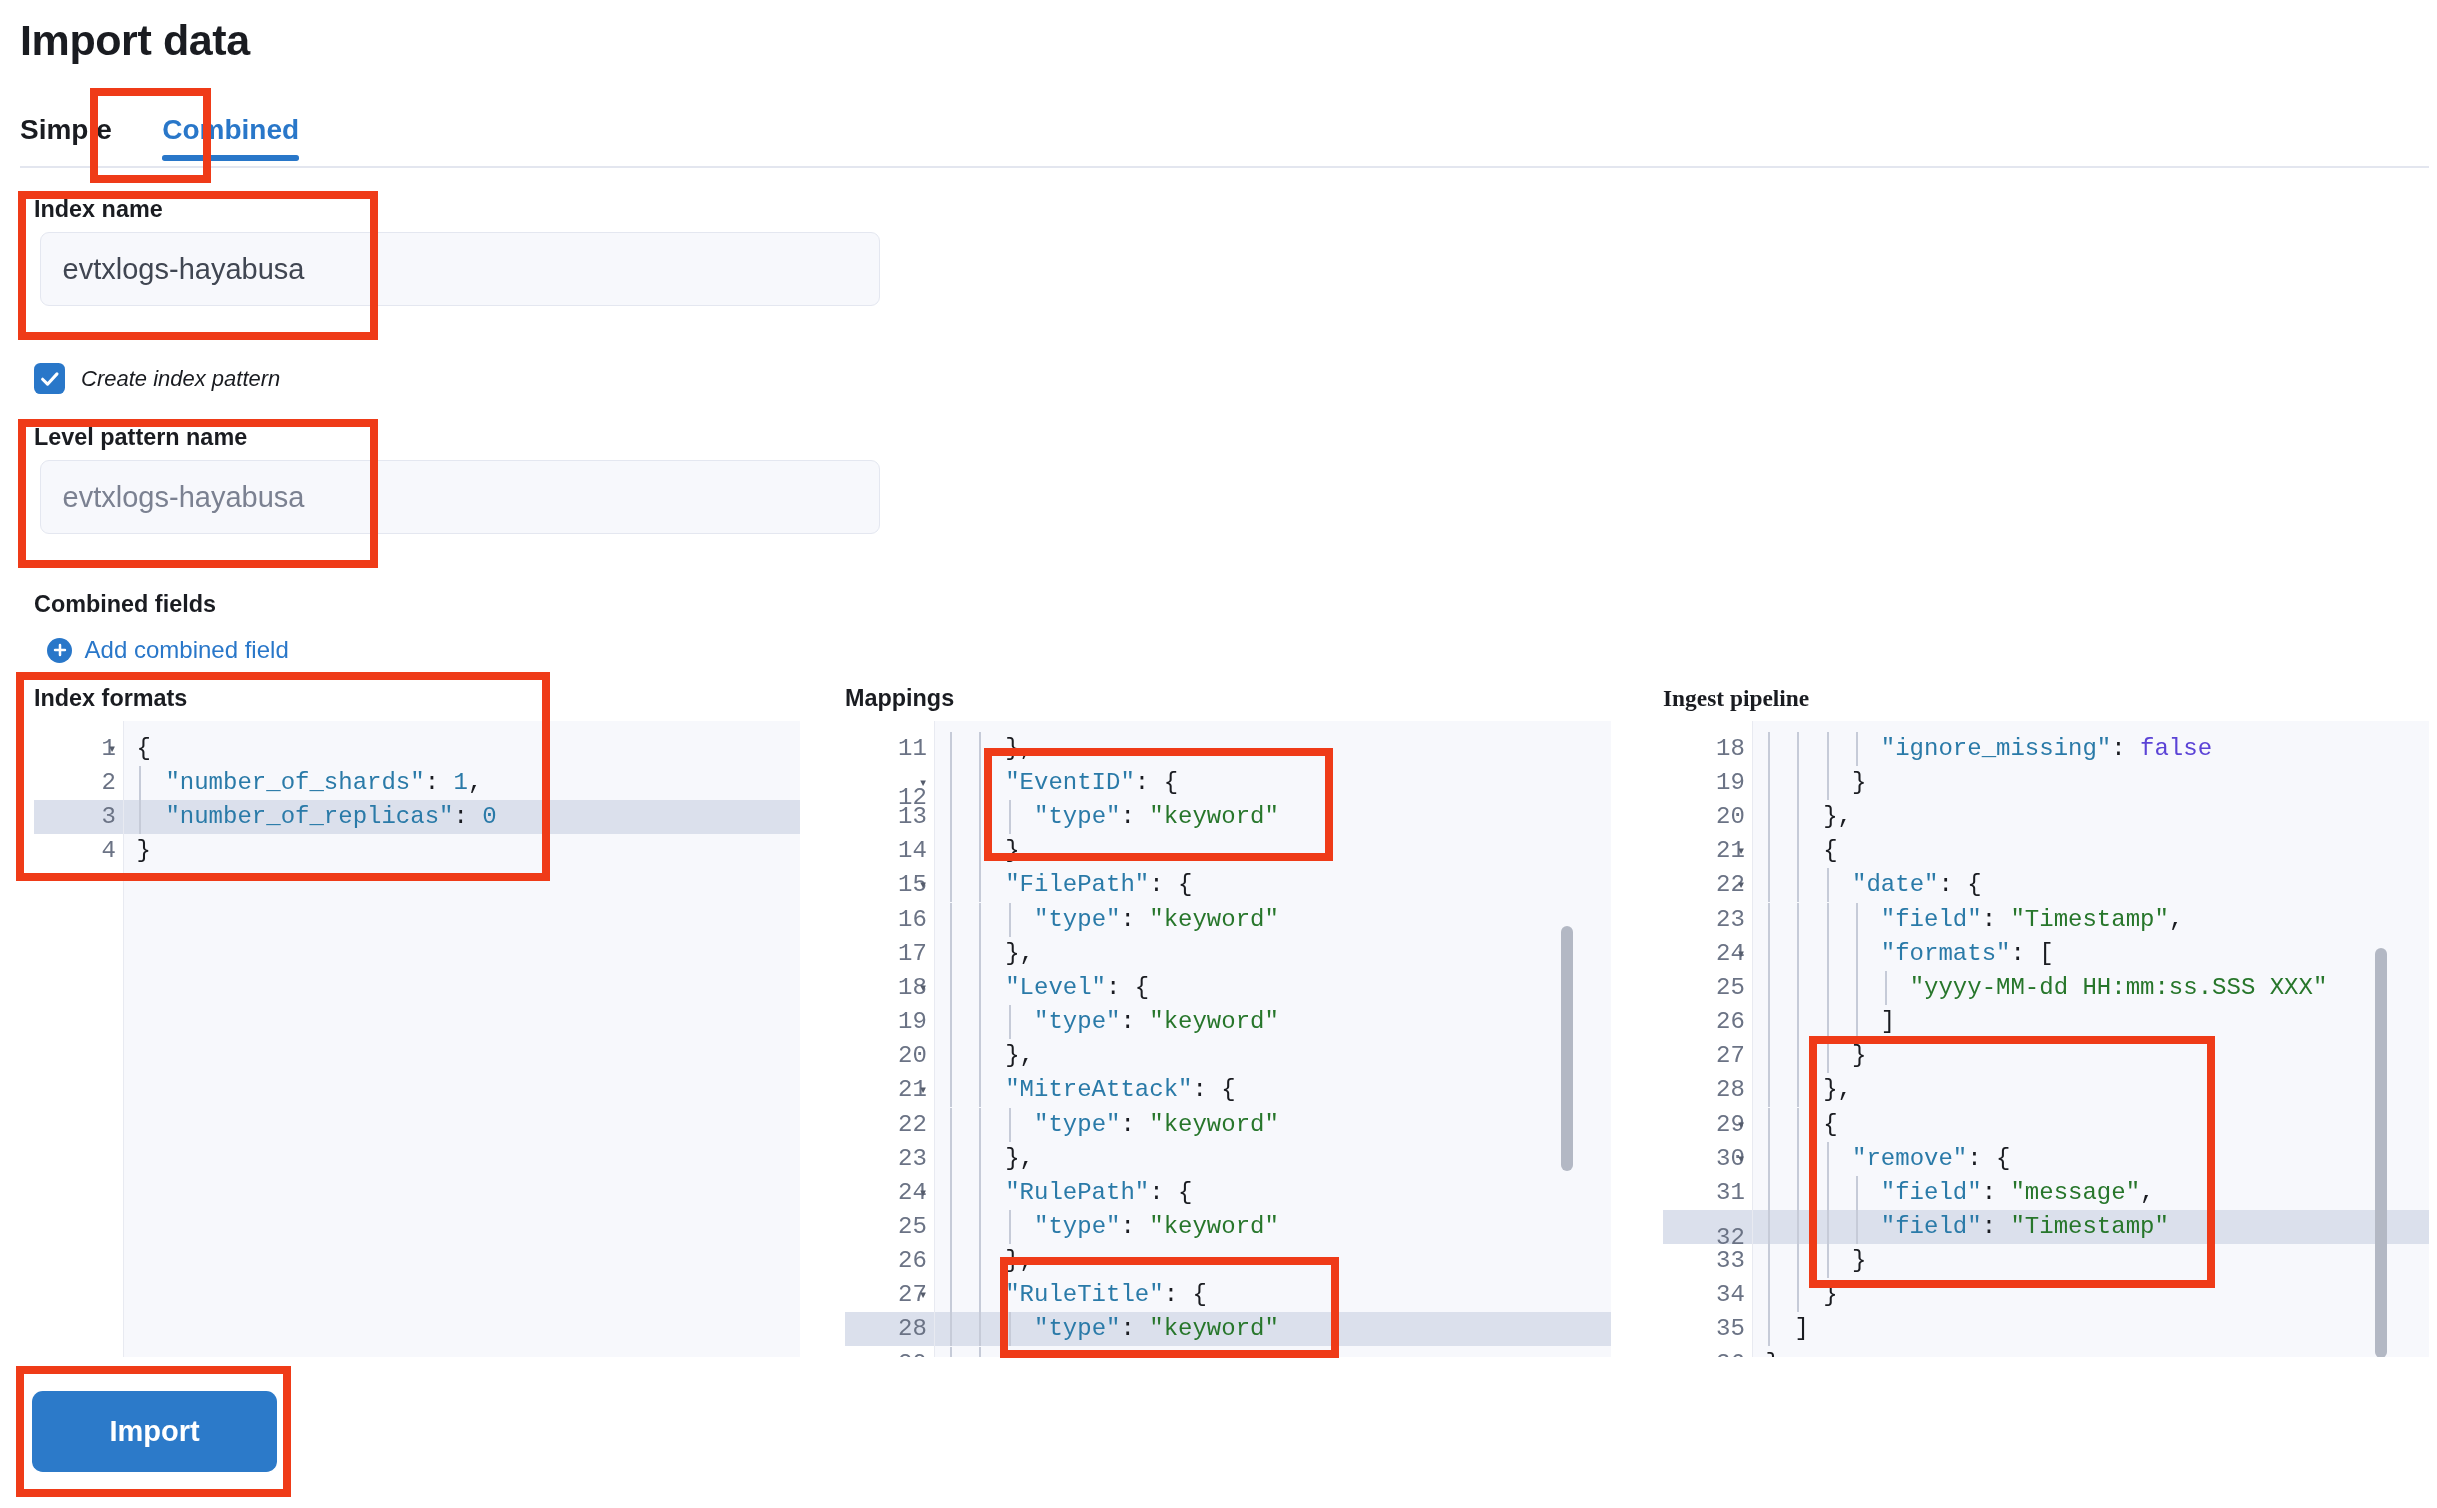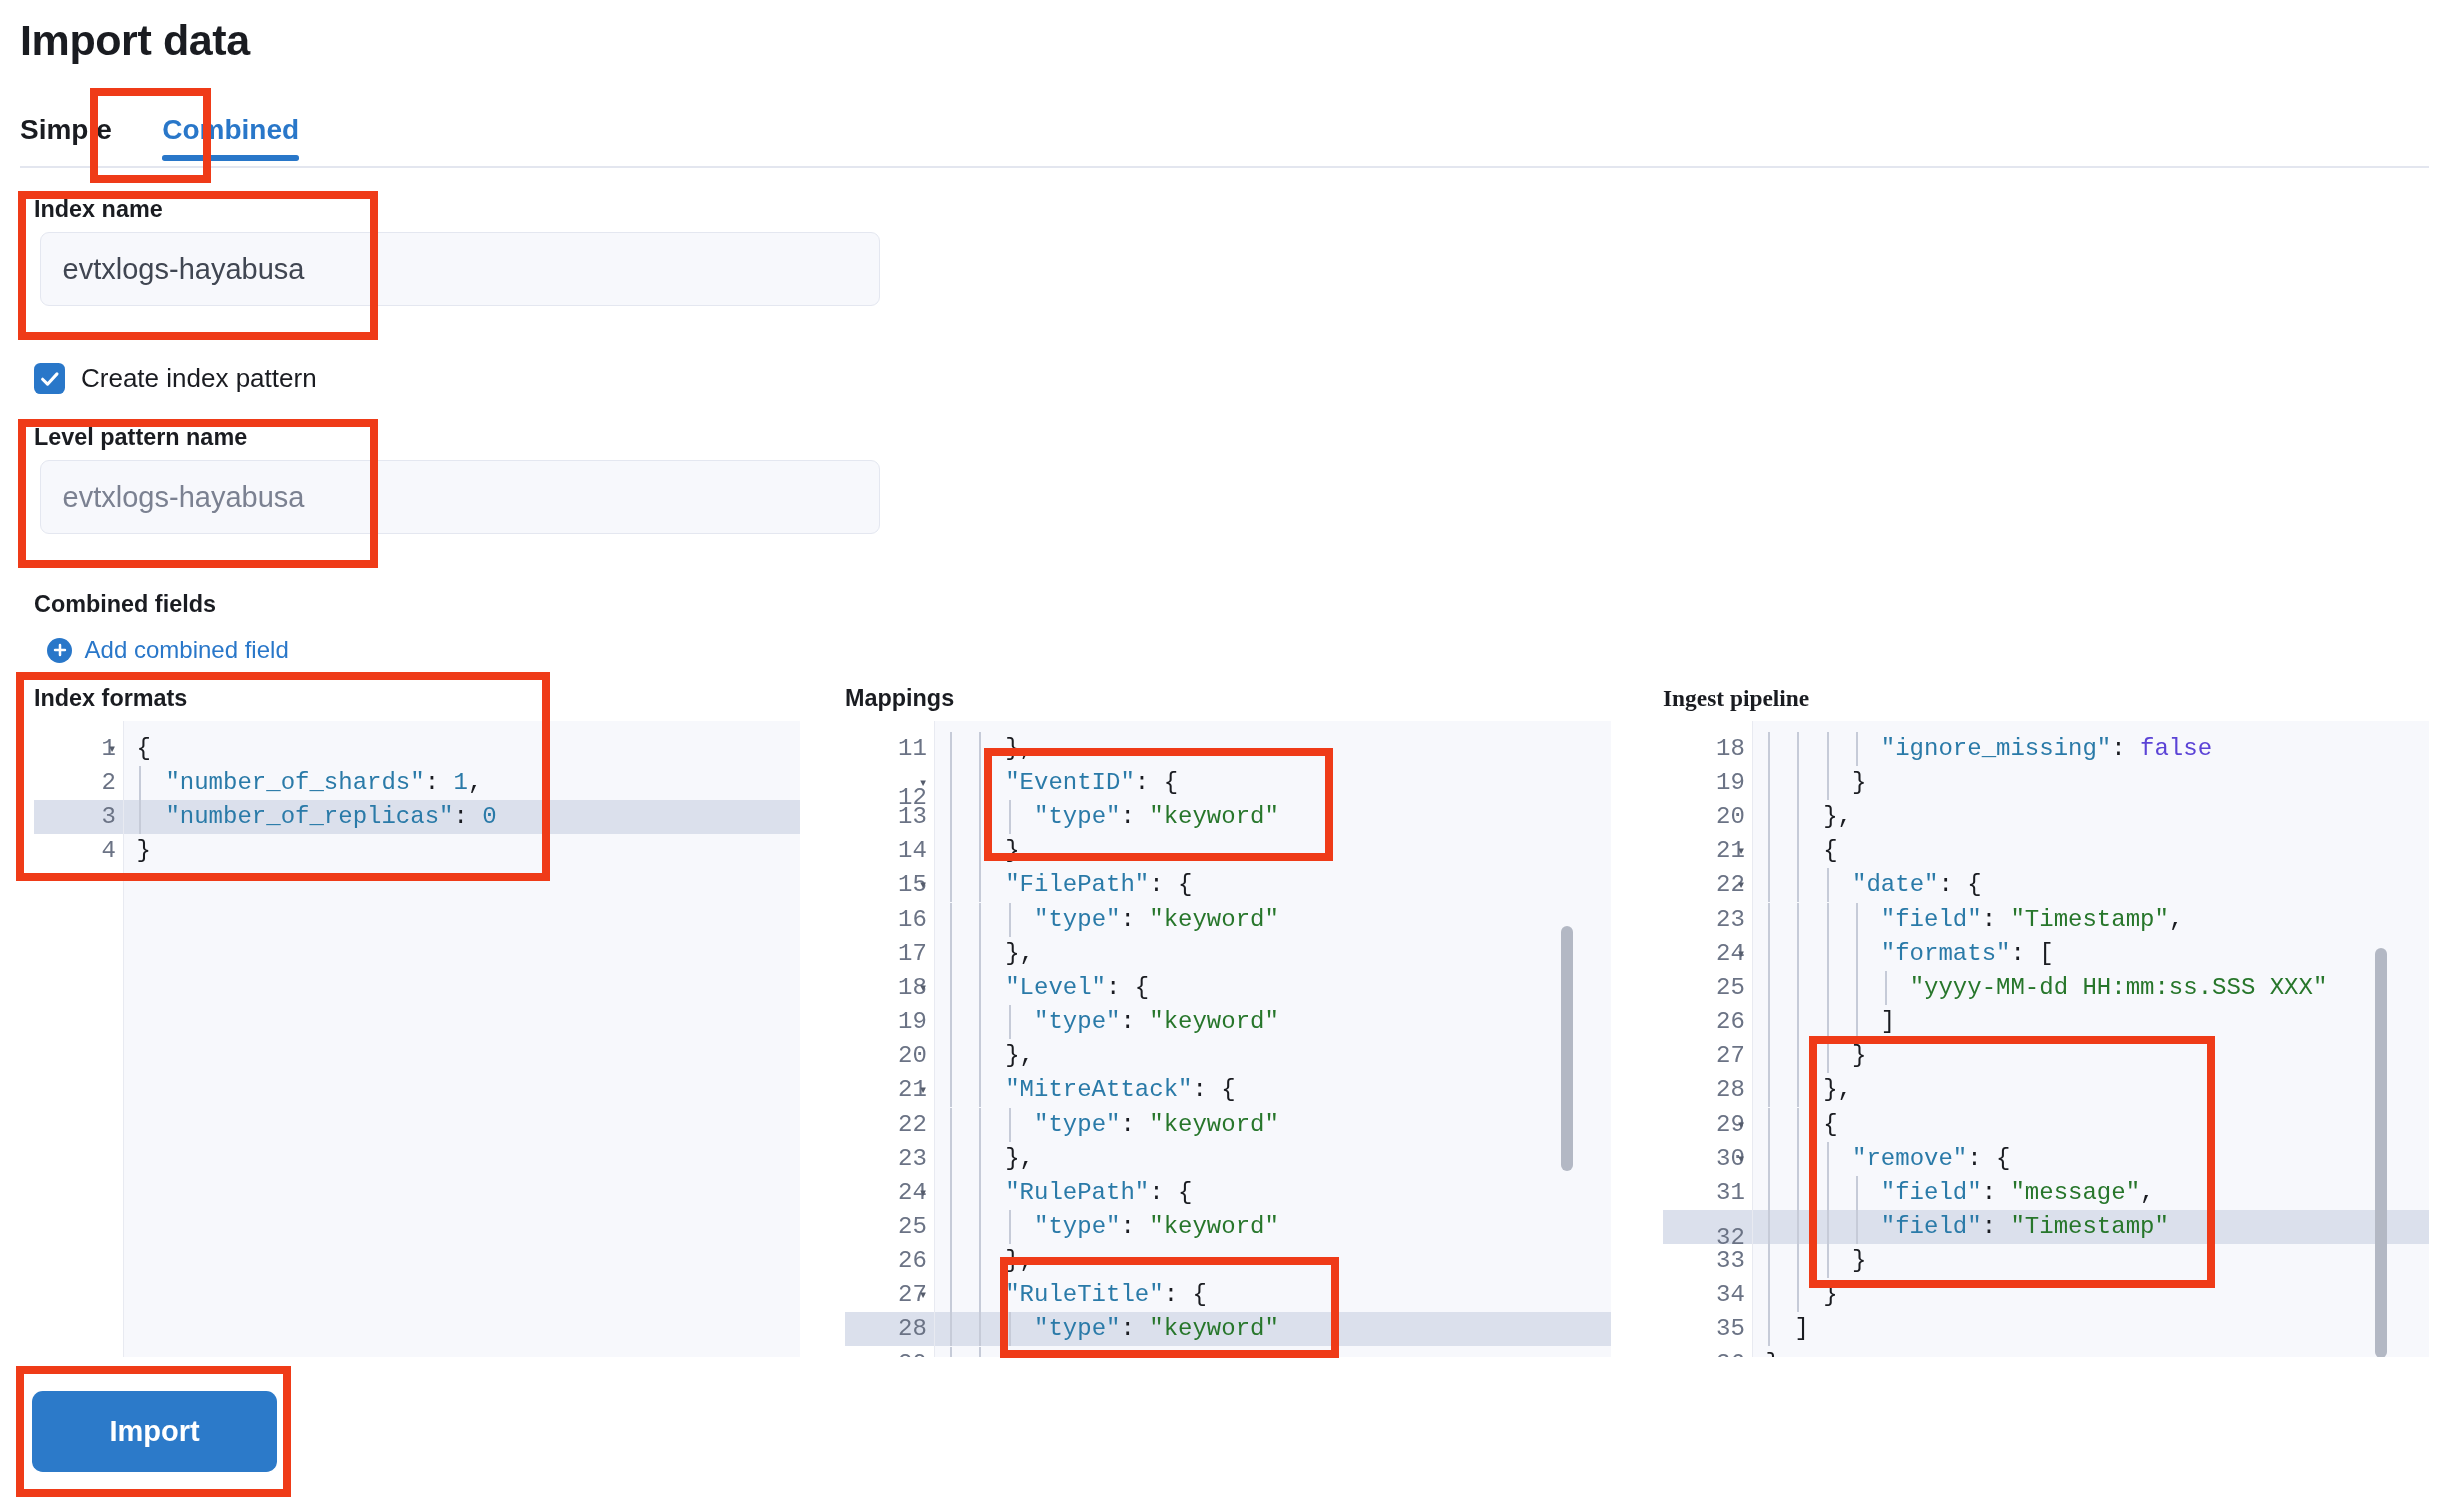"Create index pattern" .cb-label { font-size: 26px -> 22px; font-style: none -> italic }
